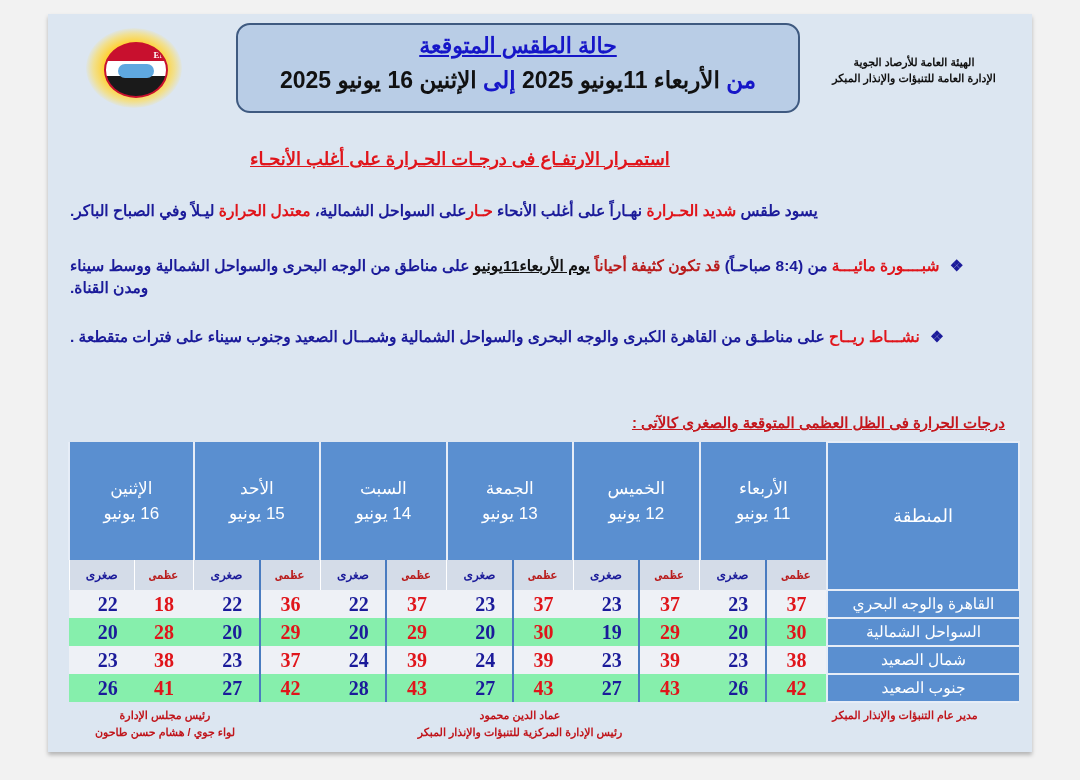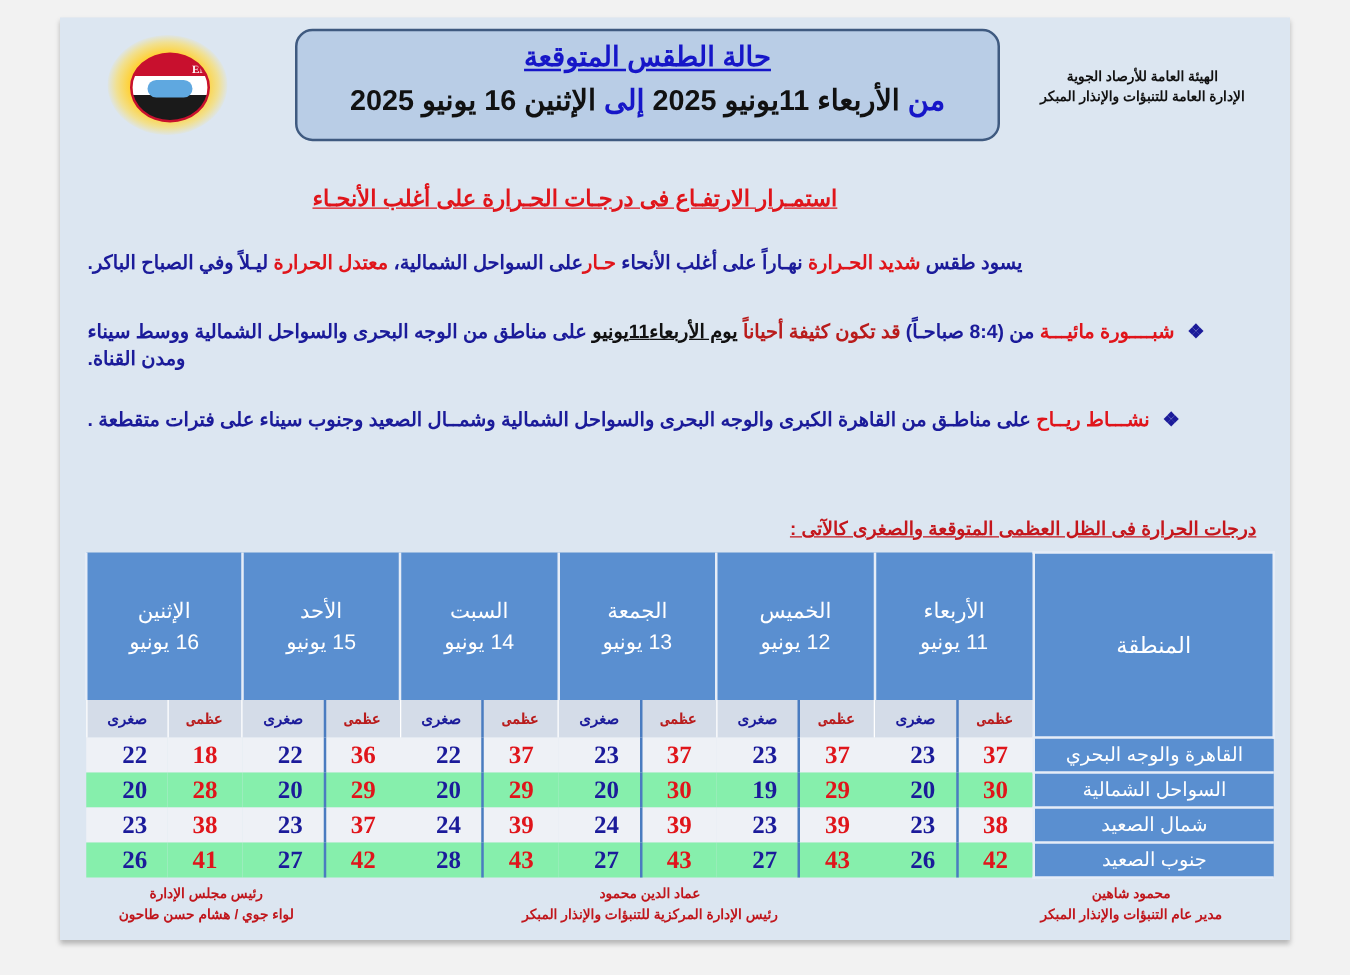"محمود شاهين" div { html: <div>محمود شاهين</div> -> none }
